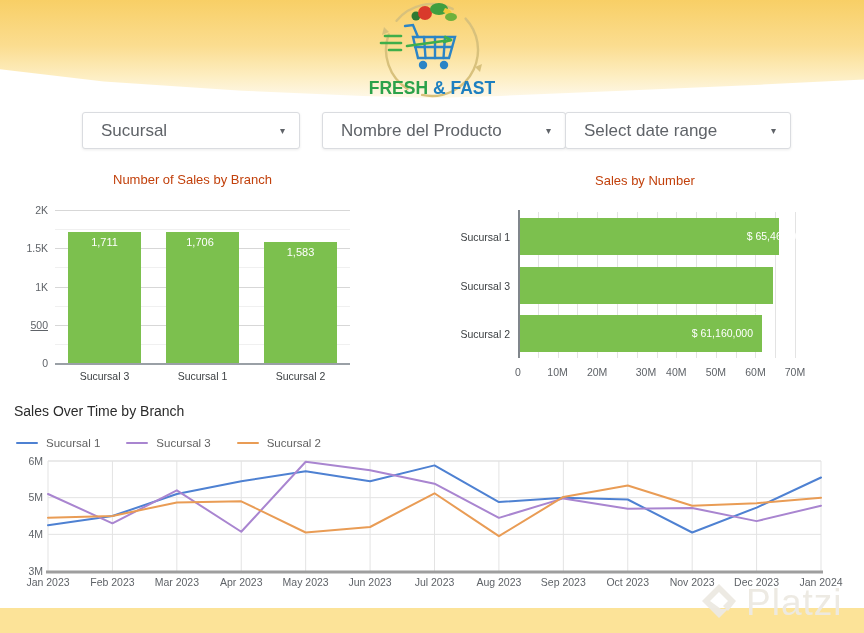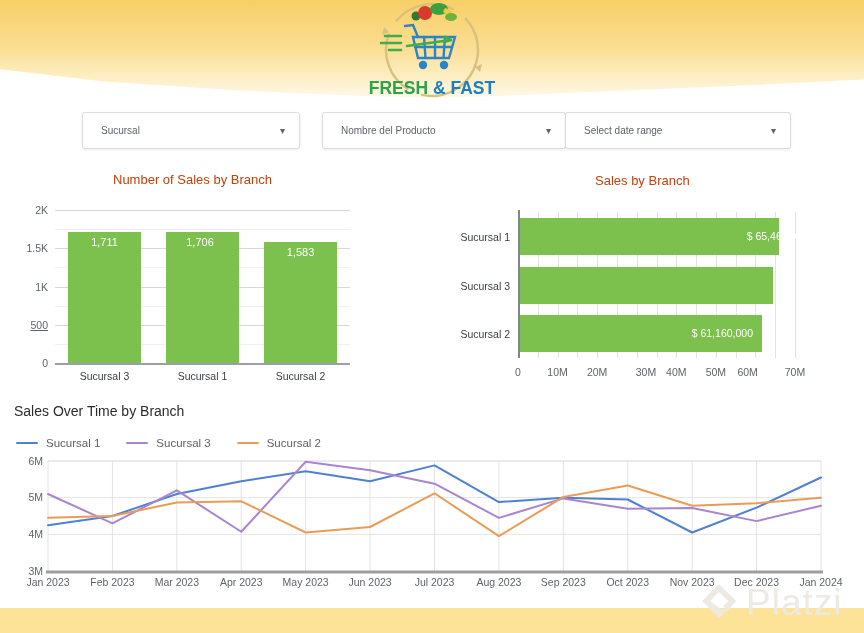"Sucursal" .dropdown .dd-label { font-size: 10px -> 17px }
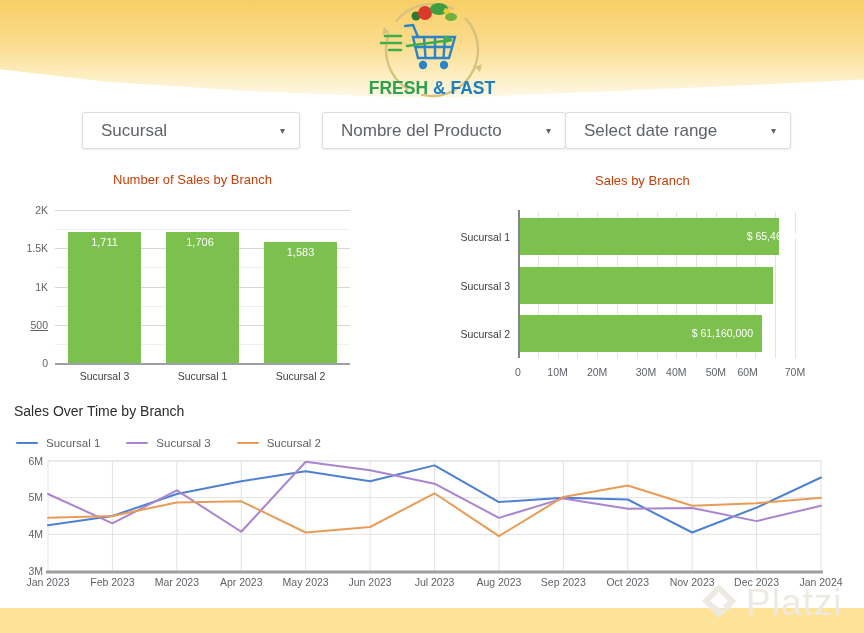"Sales by Branch" div.chart-title { text: Branch -> Number }
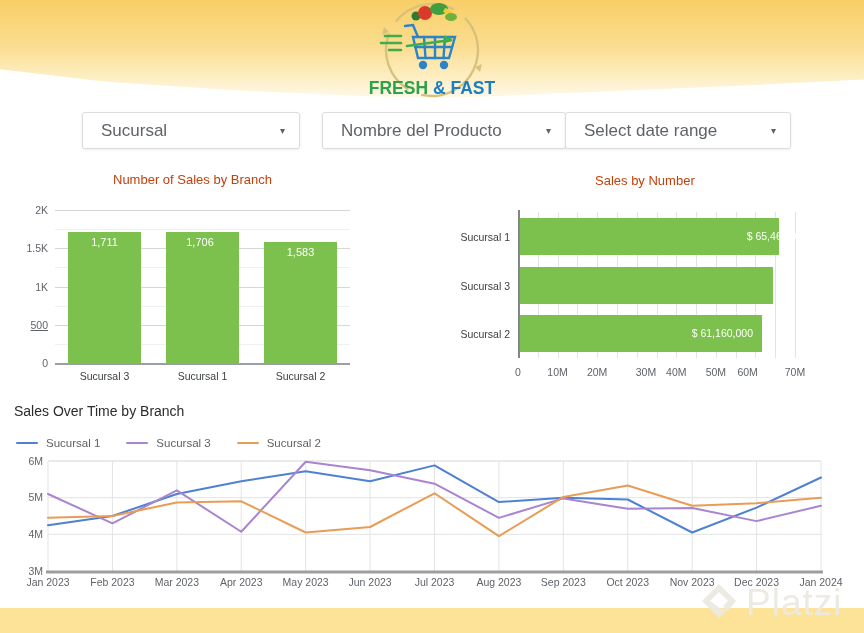"60M" div.tick { text-align: none -> center }
